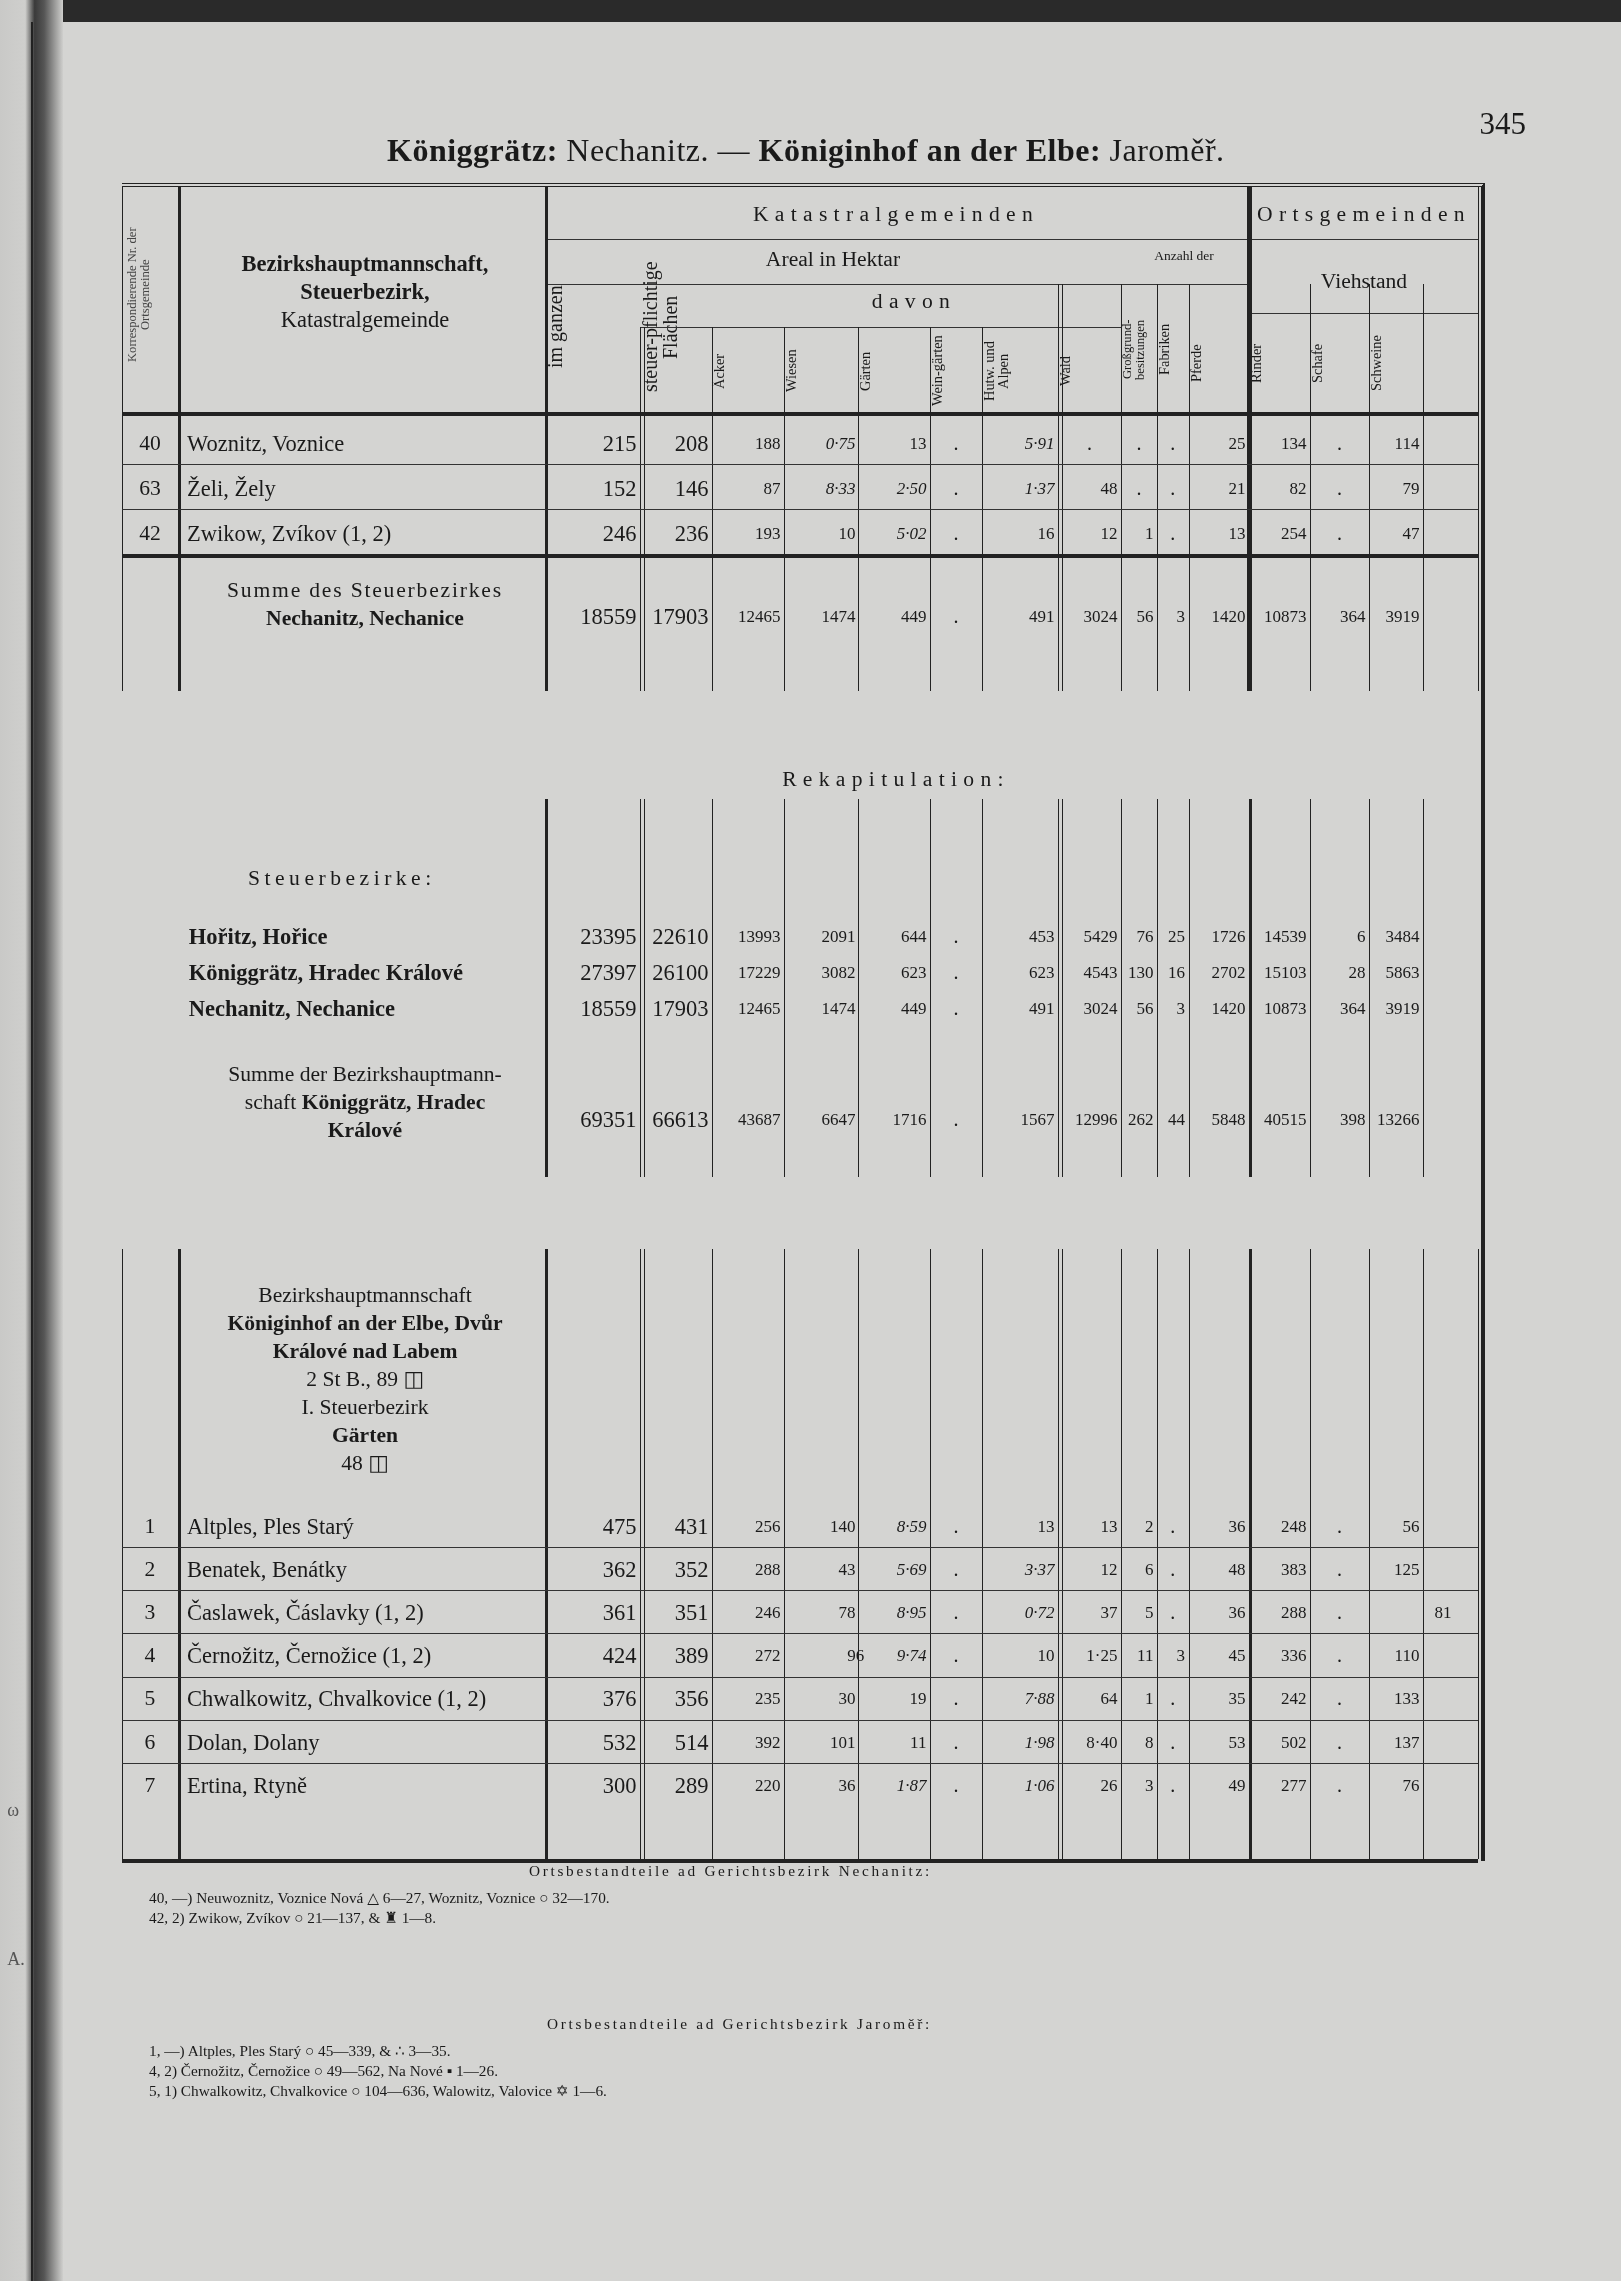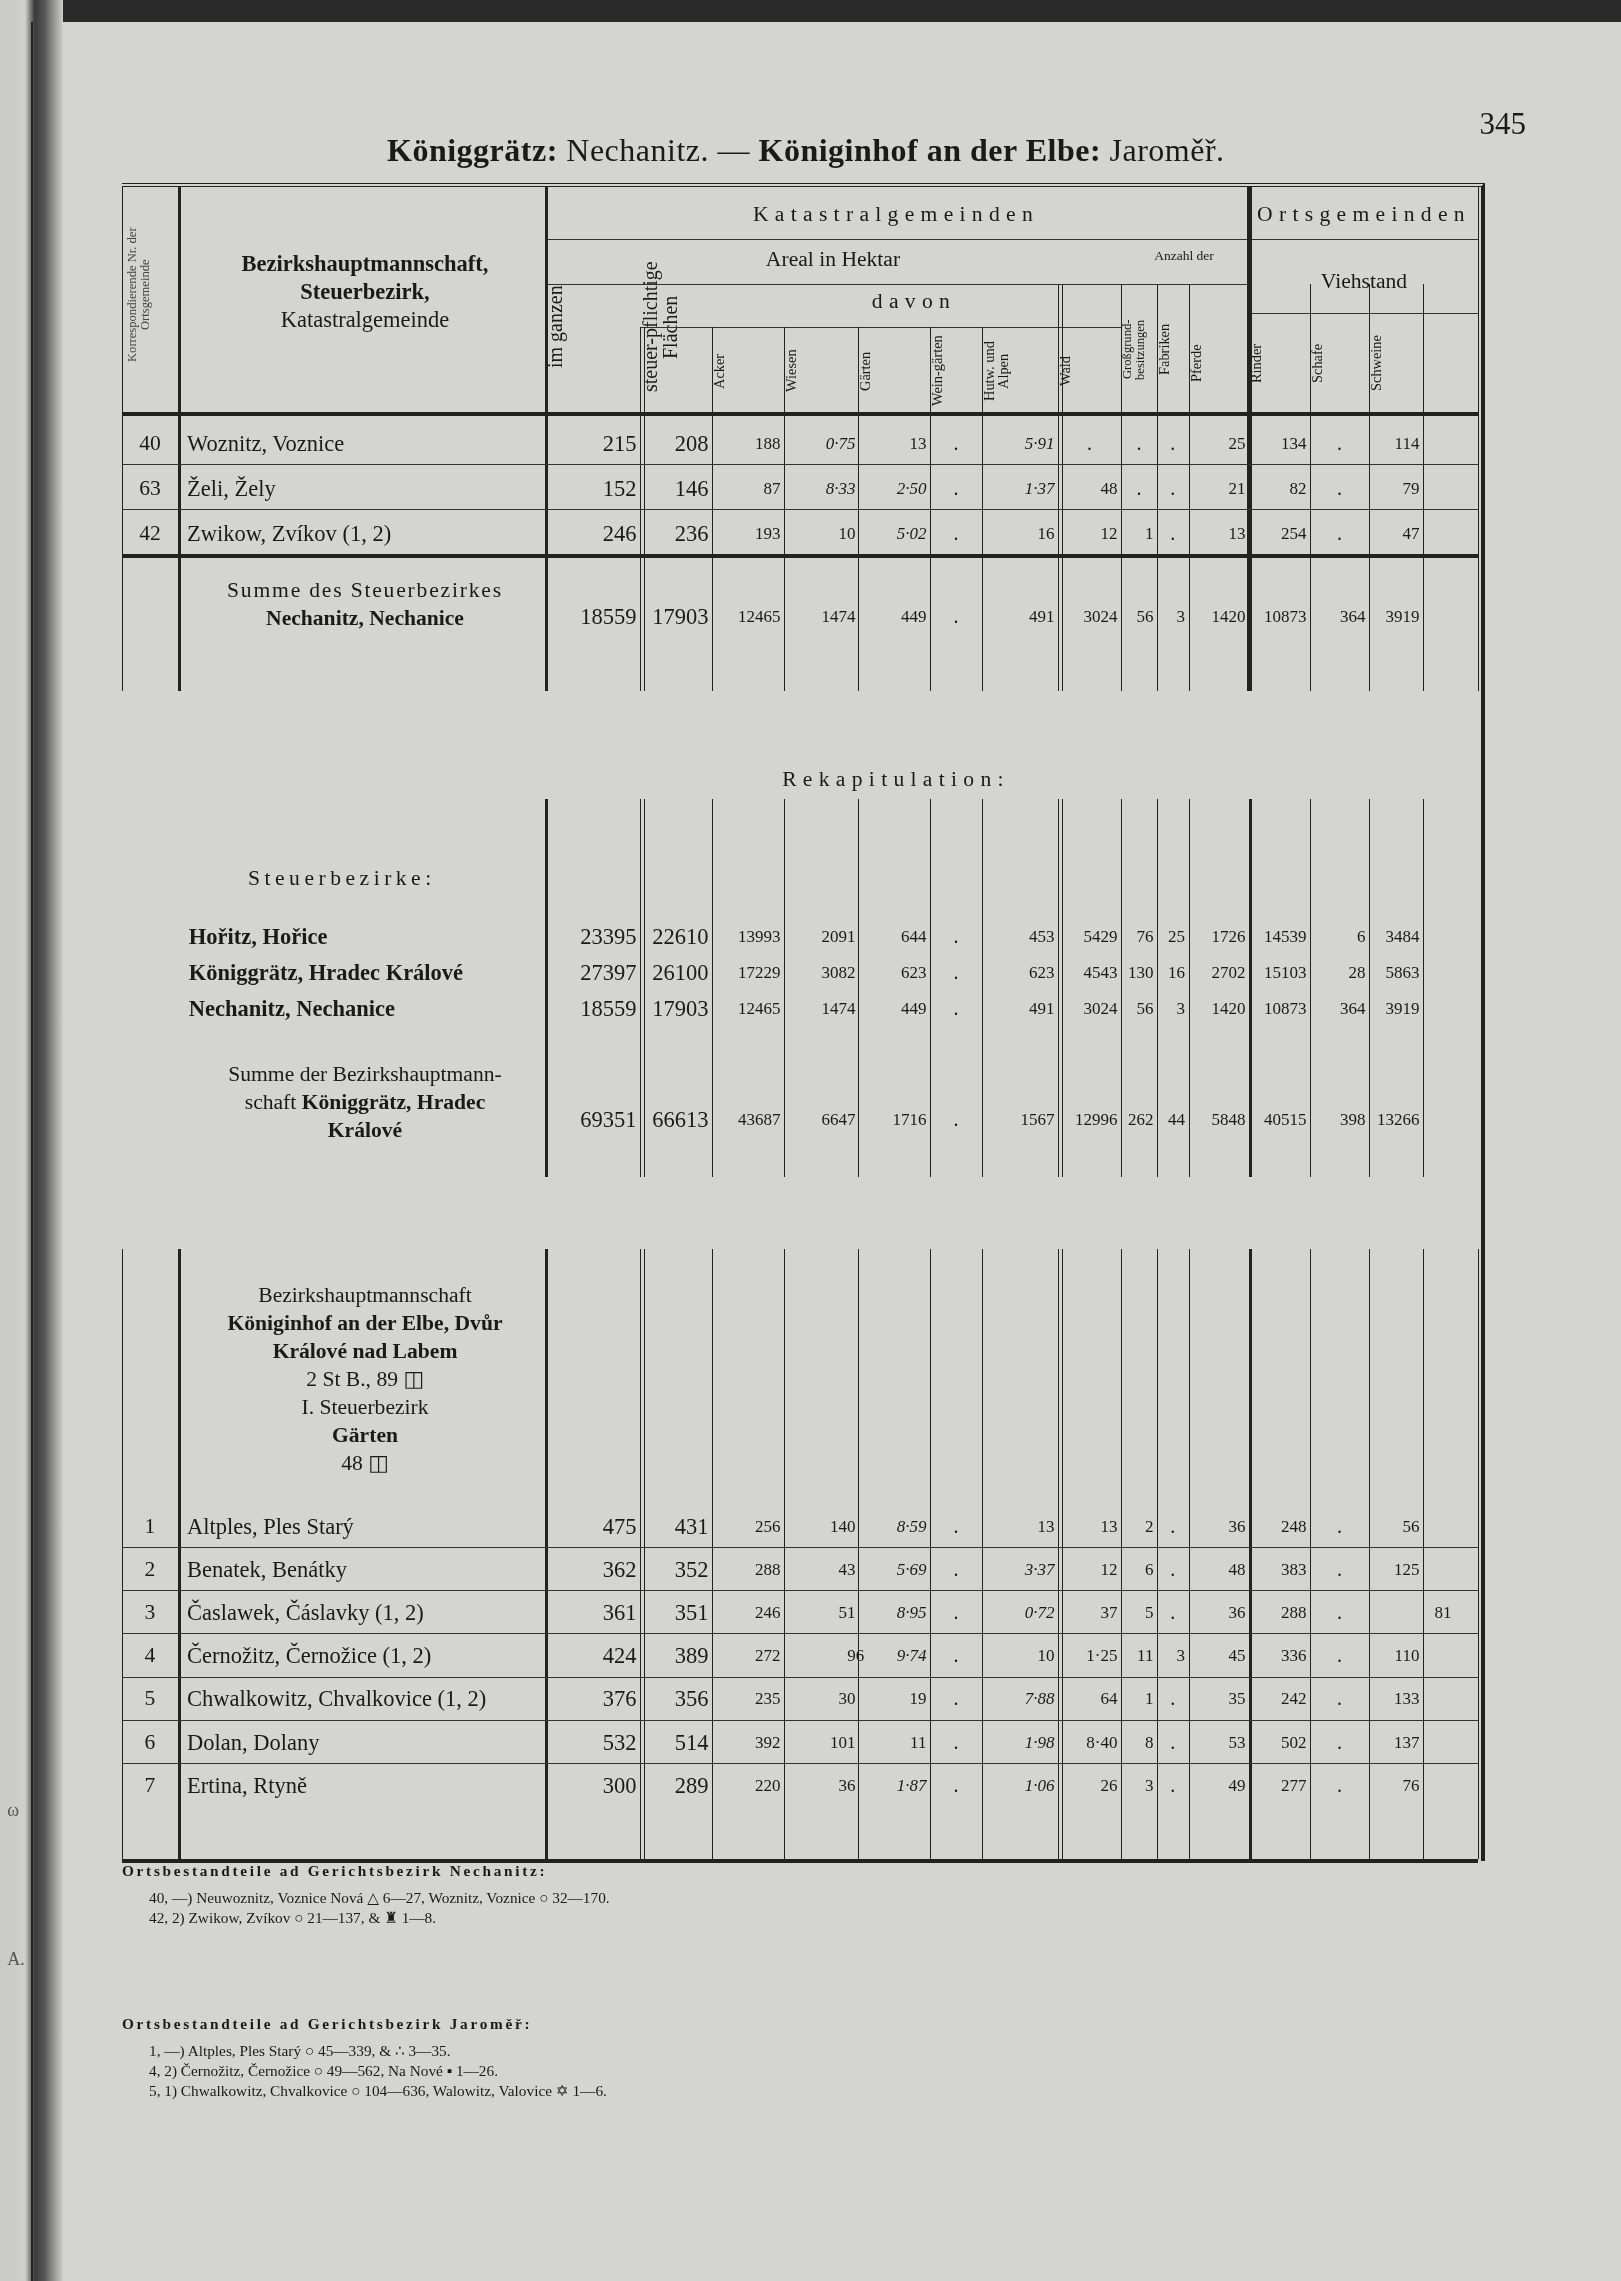"51" div.cell { text: 51 -> 78 }
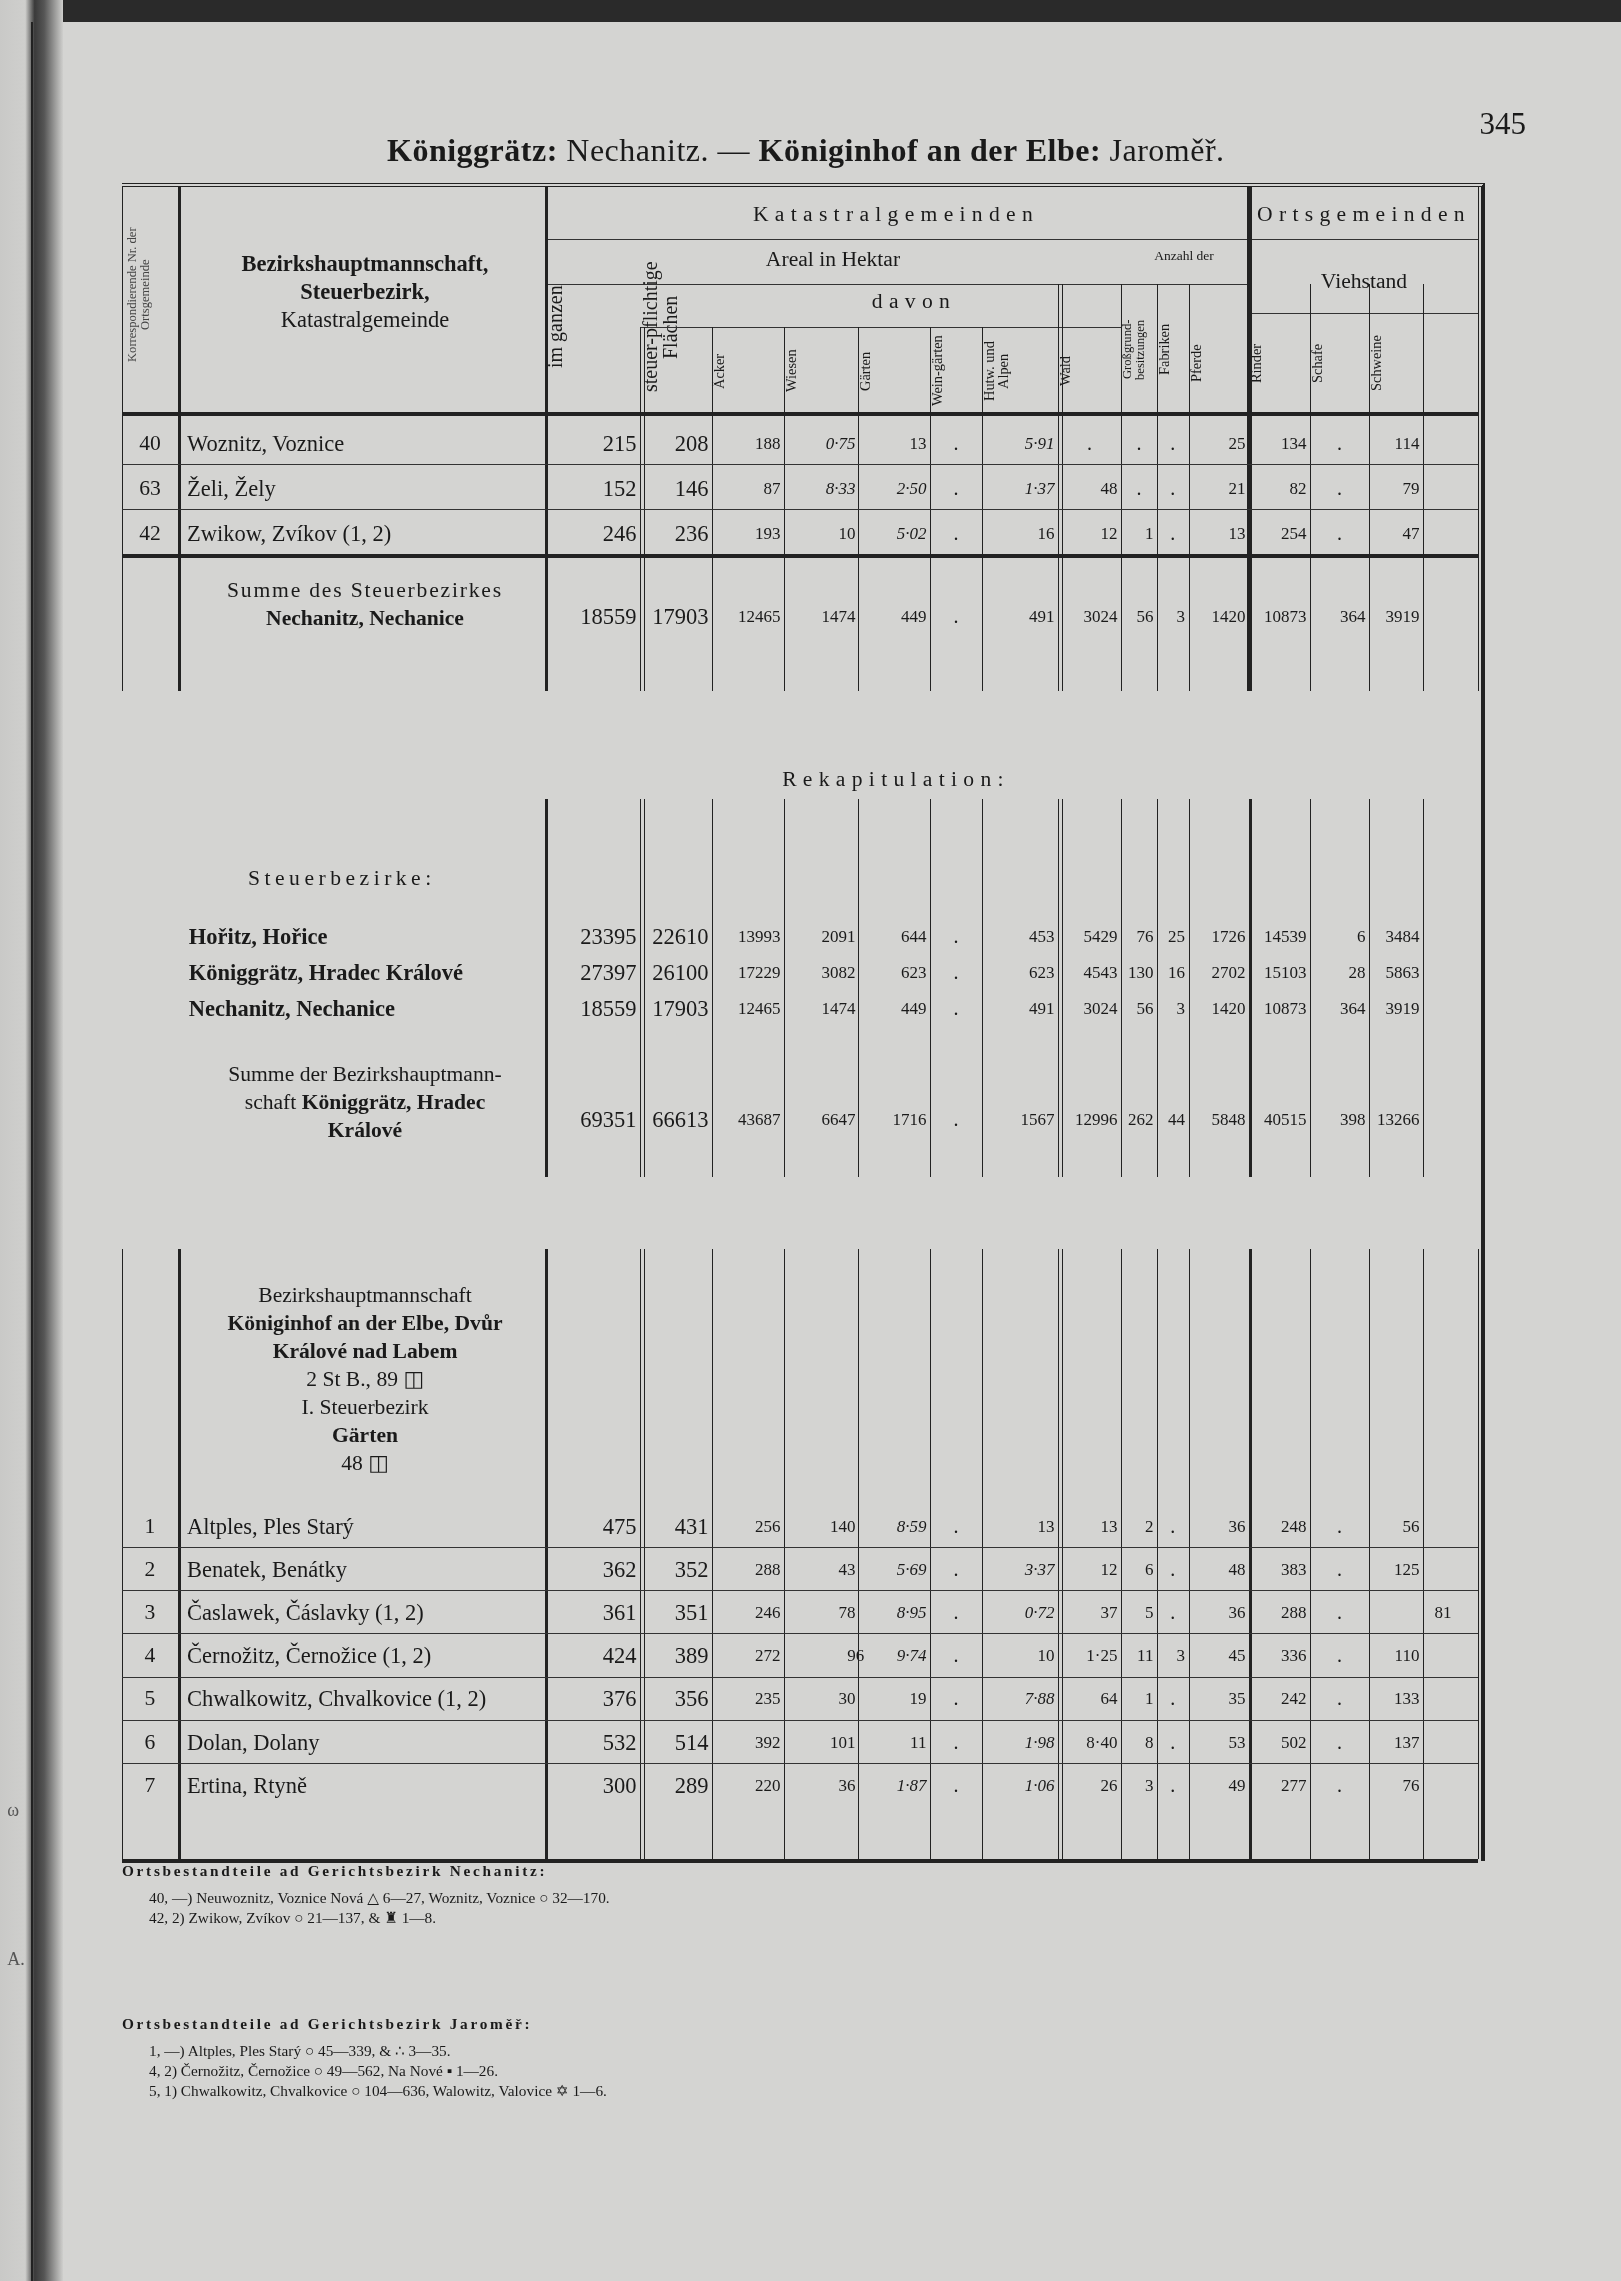"Ortsbestandteile ad Gerichtsbezirk" .footnotes .fn-title { font-weight: bold -> none; text-align: left -> right }
